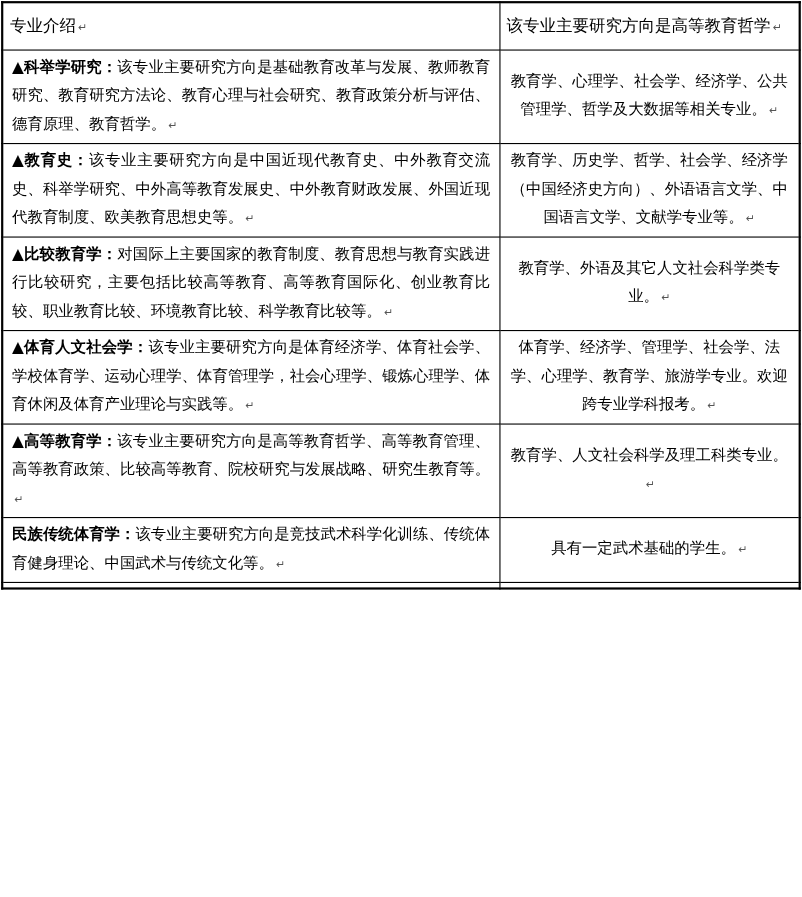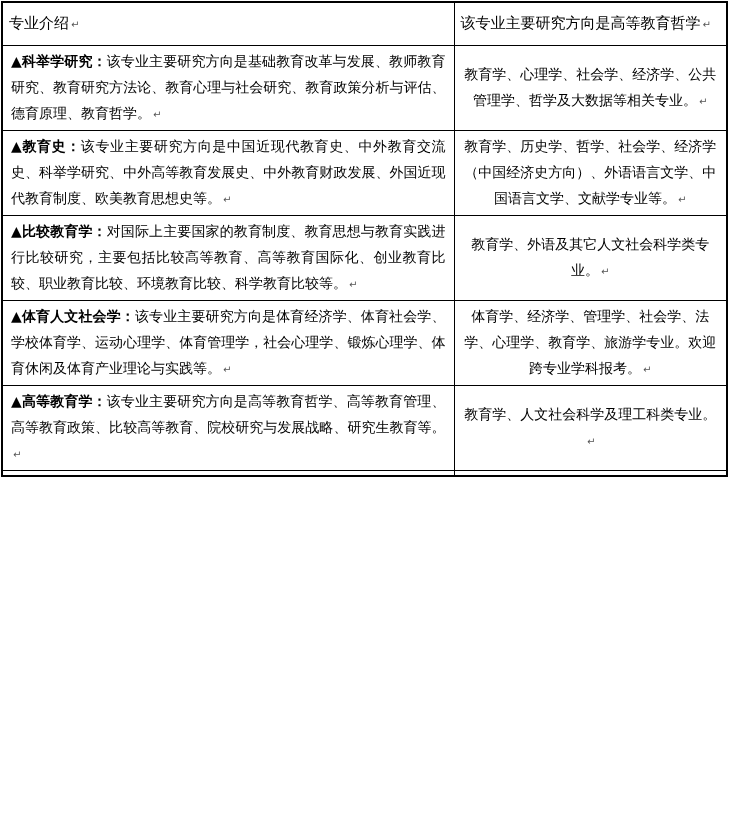"民族传统体育学：该专业主要研究方向是竞技武术科学化训练、传统体育健身理论、中国武" tr { html: none -> <tr> <td> <p><b>民族传统体育学：</b><span>该专业主要研究方向是竞技武术科学化训练、传统体育健身理论、中国武术与传统文化等。</span><span>↵</span></p> </td> <td> <p><span>具有一定武术基础的学生。</span><span>↵</span></p> </td> </tr> }
